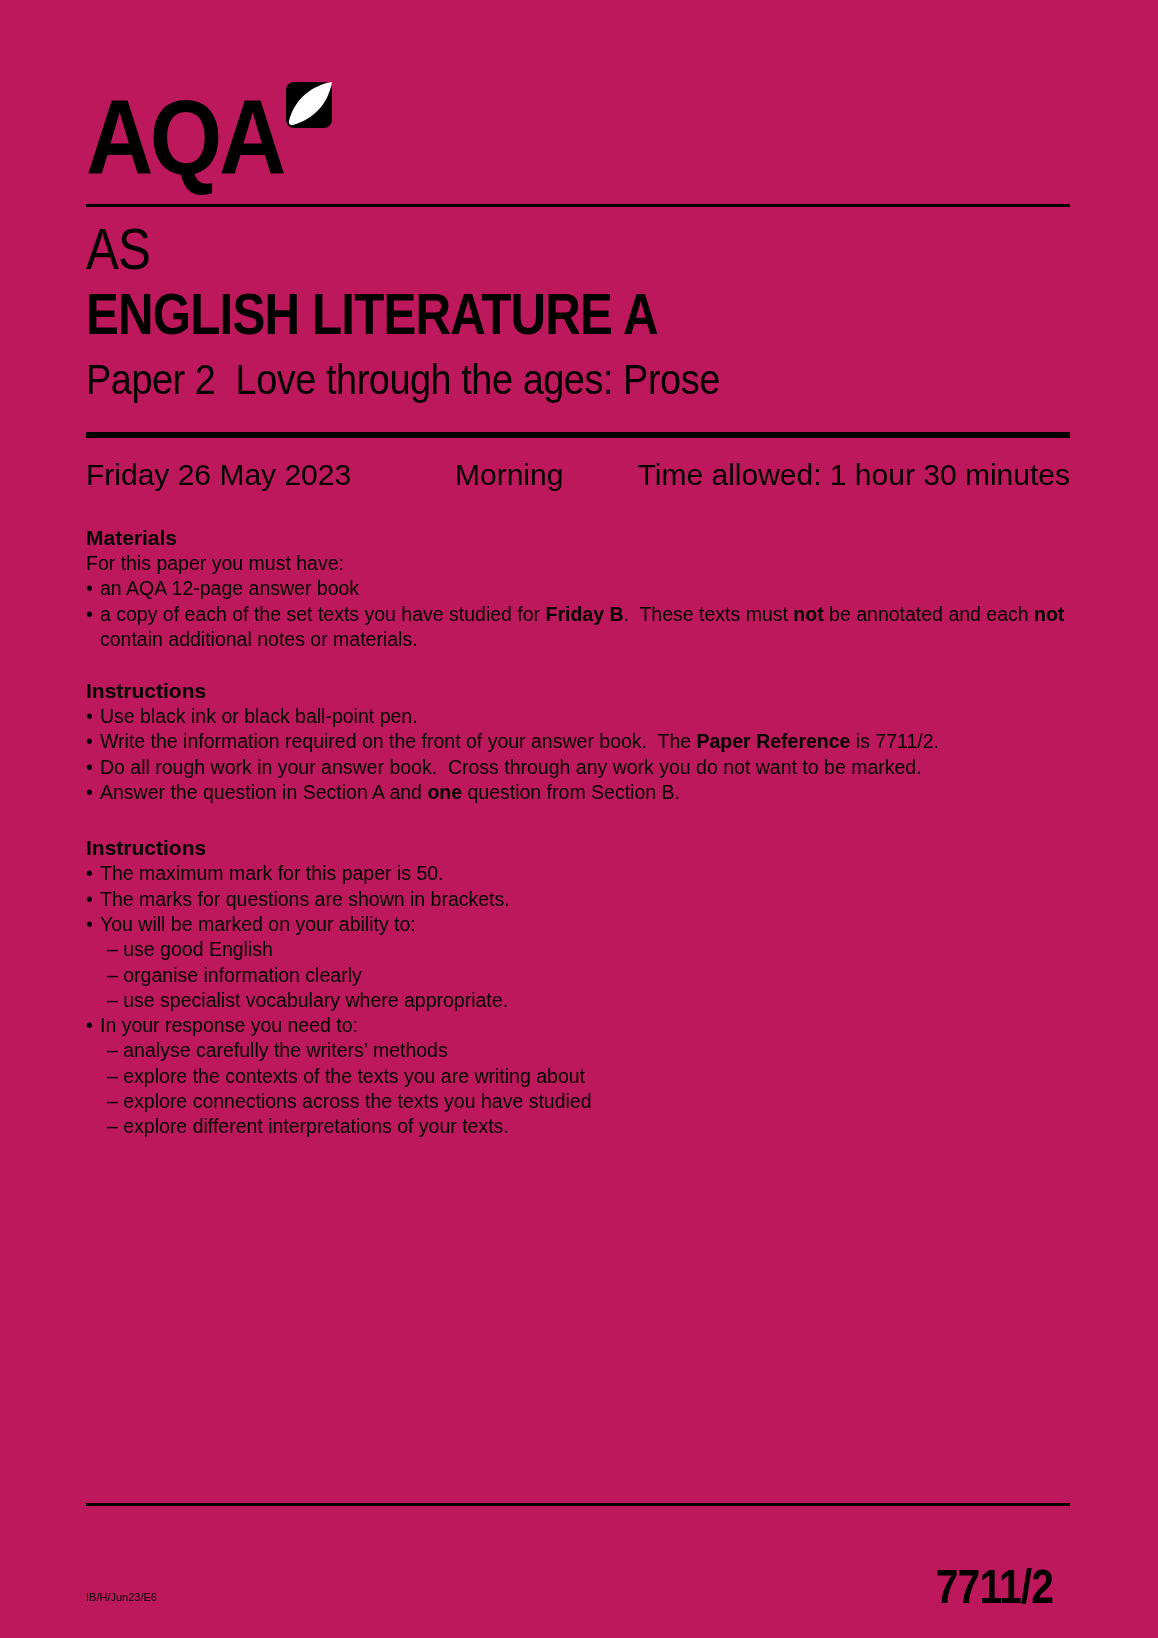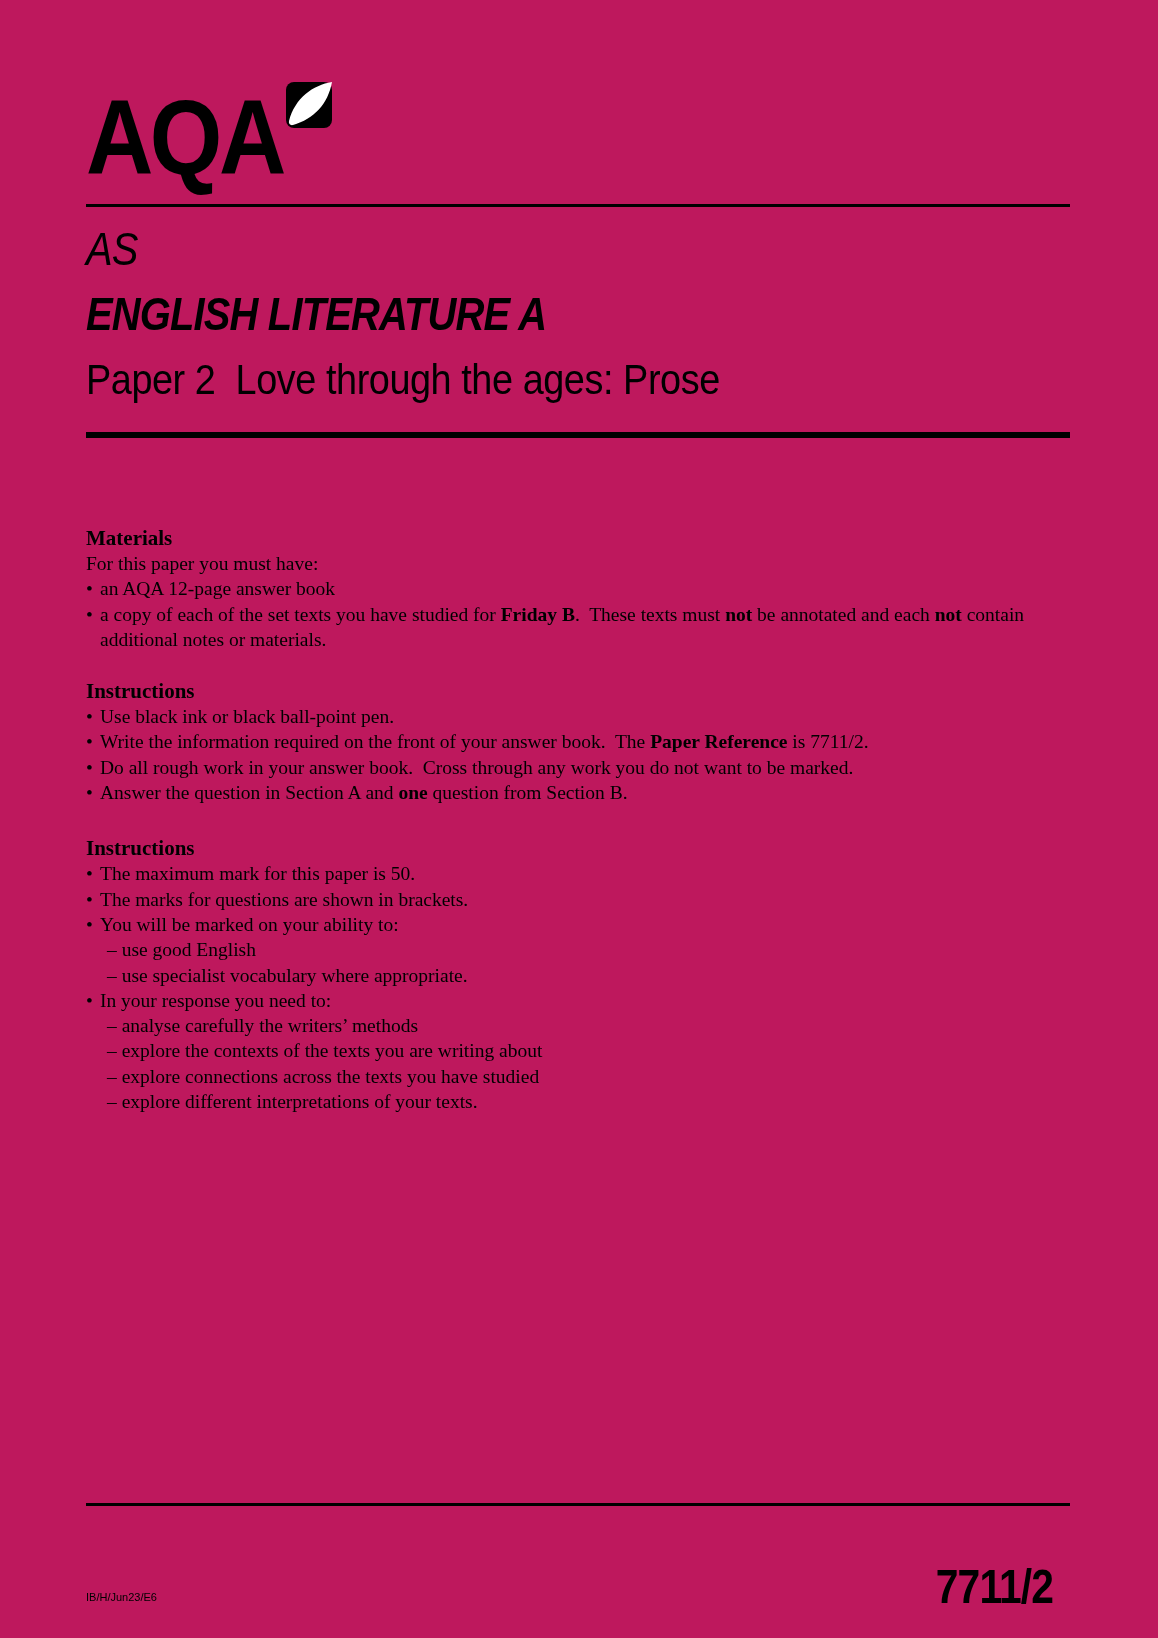"AS" .title-line { font-size: 47px -> 58px; font-style: italic -> none }
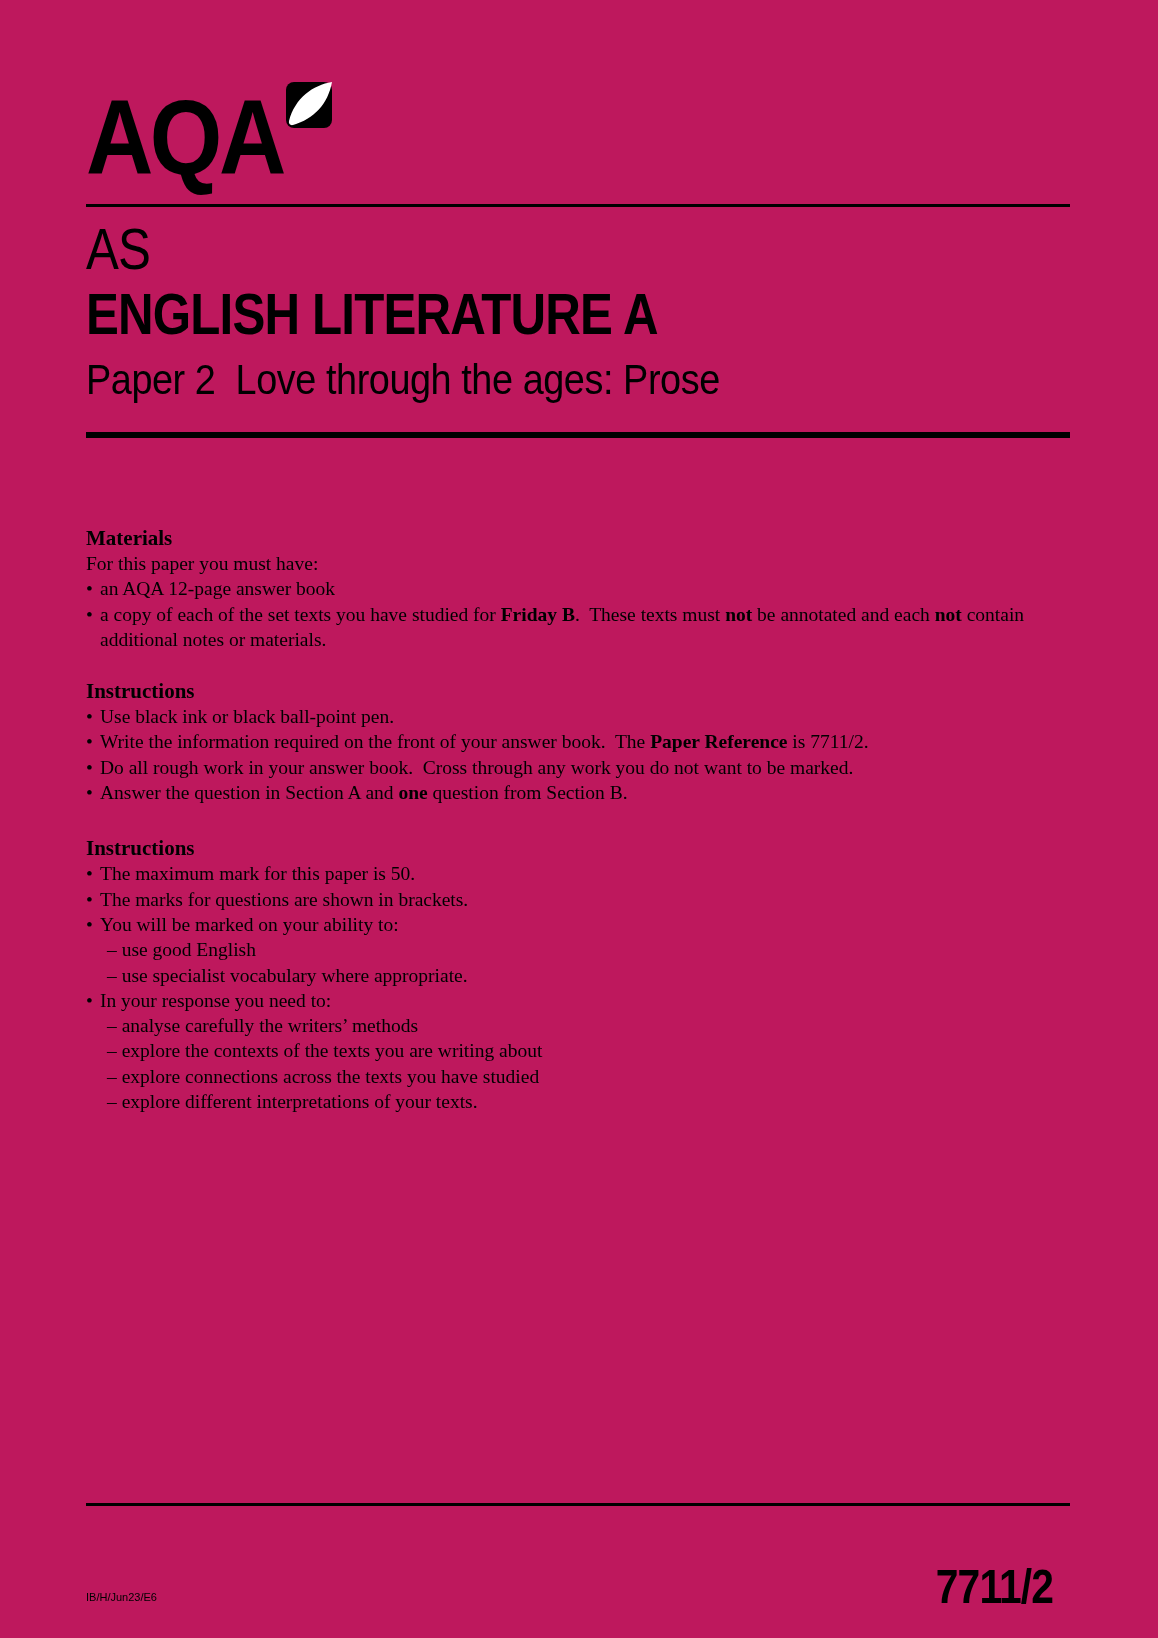"Friday 26 May 2023" div.session-row { html: none -> <div> <span>Friday 26 May 2023</span> <span>Morning</span> <span>Time allowed: 1 hour 30 minutes</span> </div> }
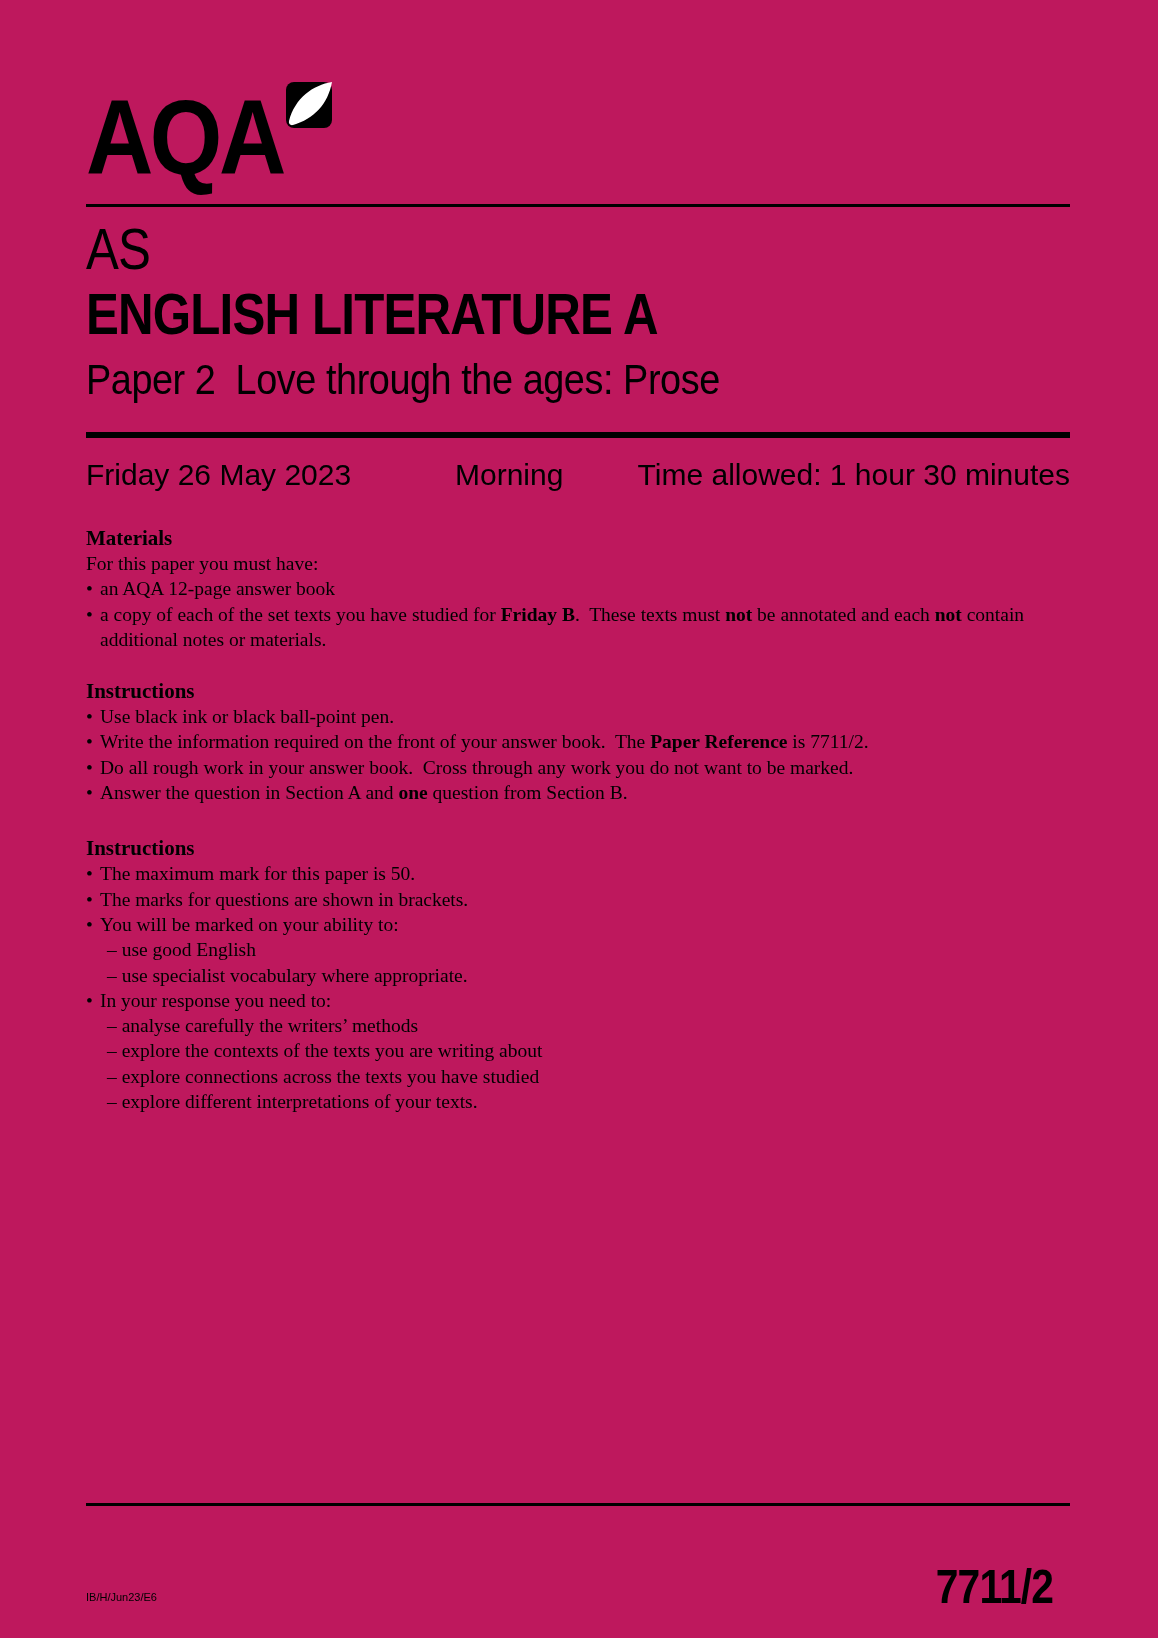"Materials" .section { font-family: Liberation Serif, serif -> none }
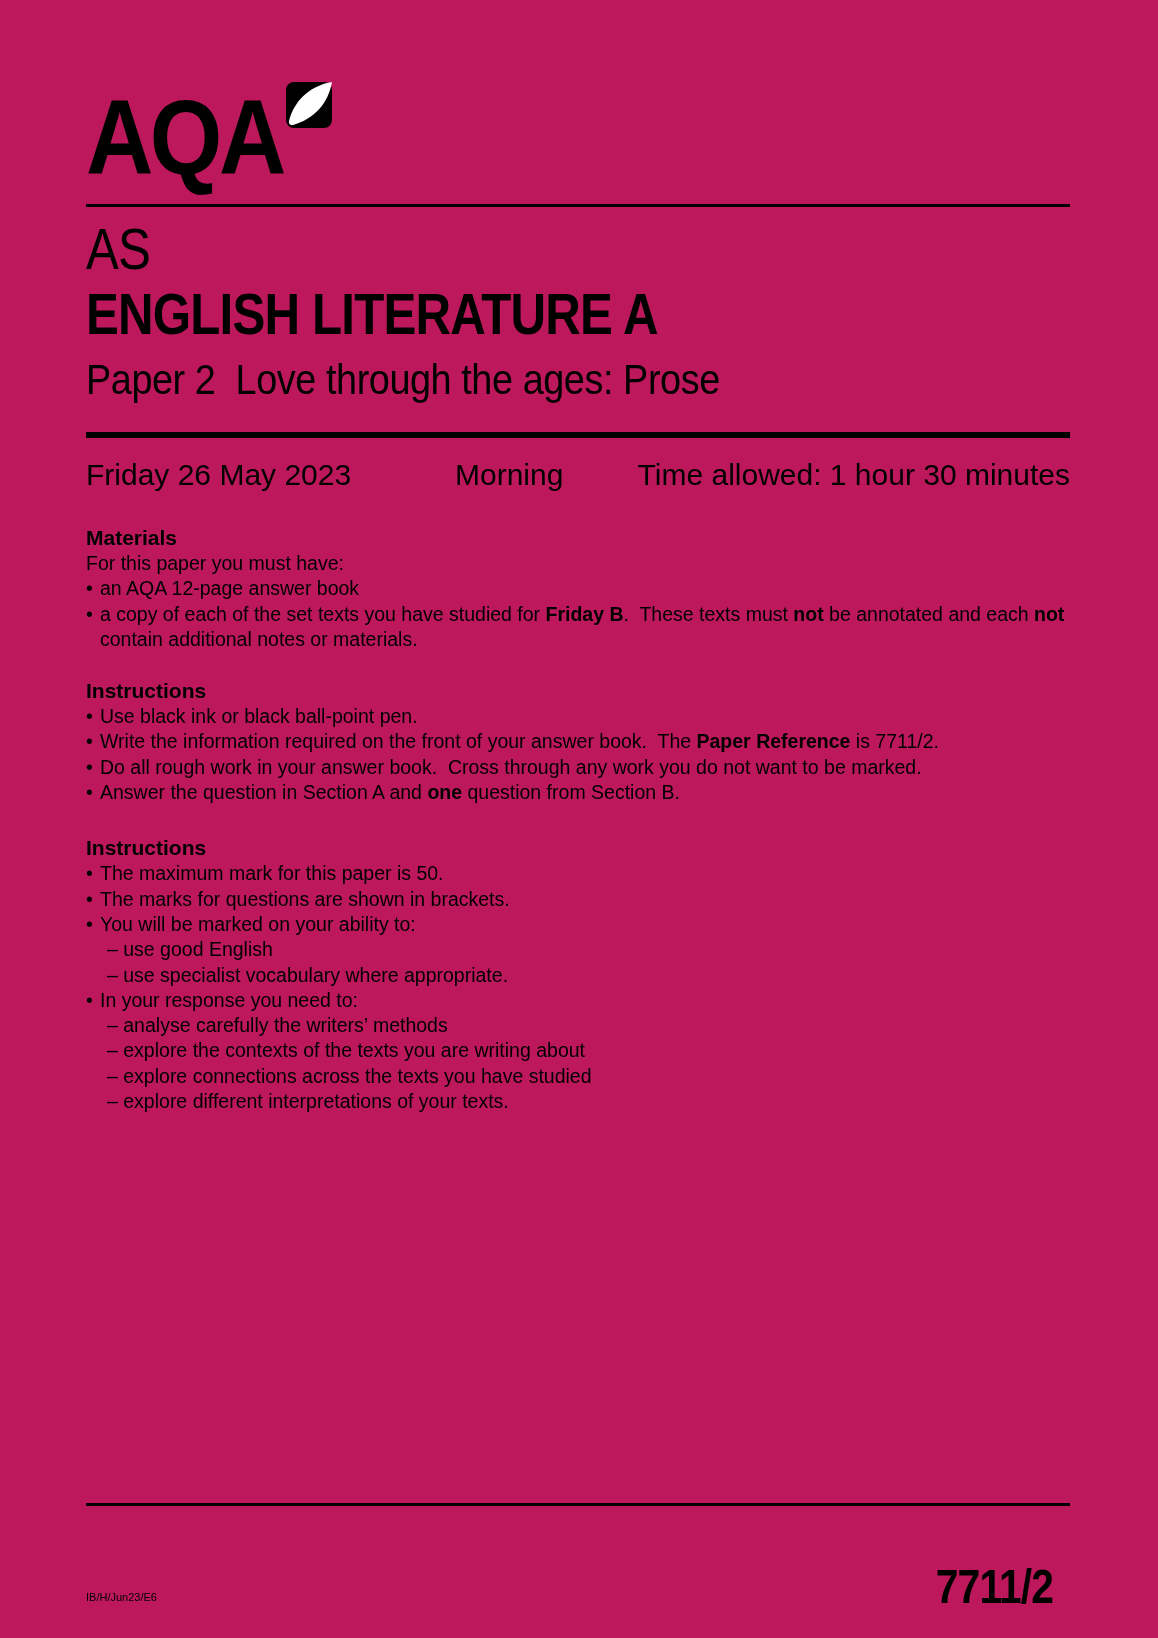"– organise information clearly" div.sub-item { html: none -> <div>– organise information clearly</div> }
